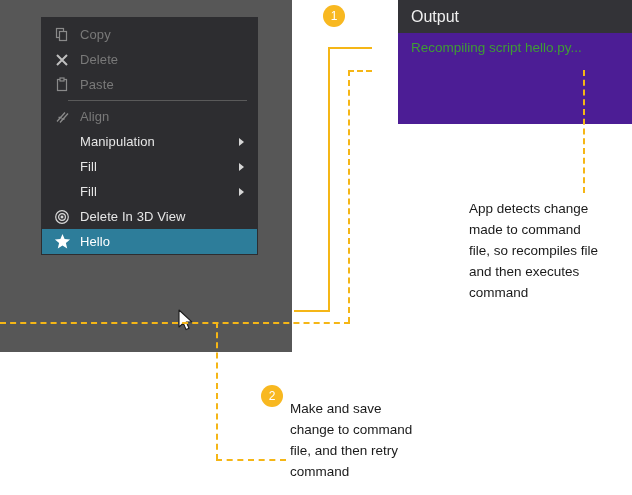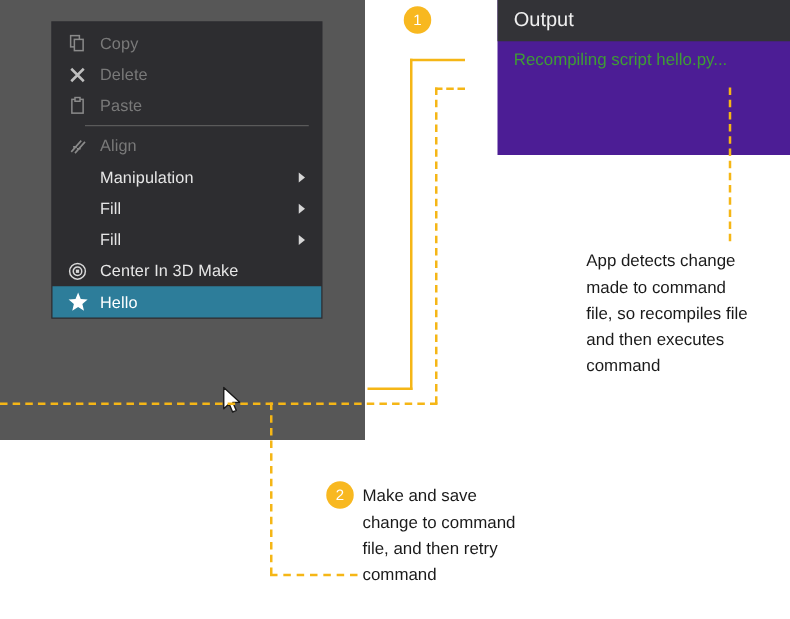"Center In 3D Make" span.mi-label { text: Center In 3D Make -> Delete In 3D View }
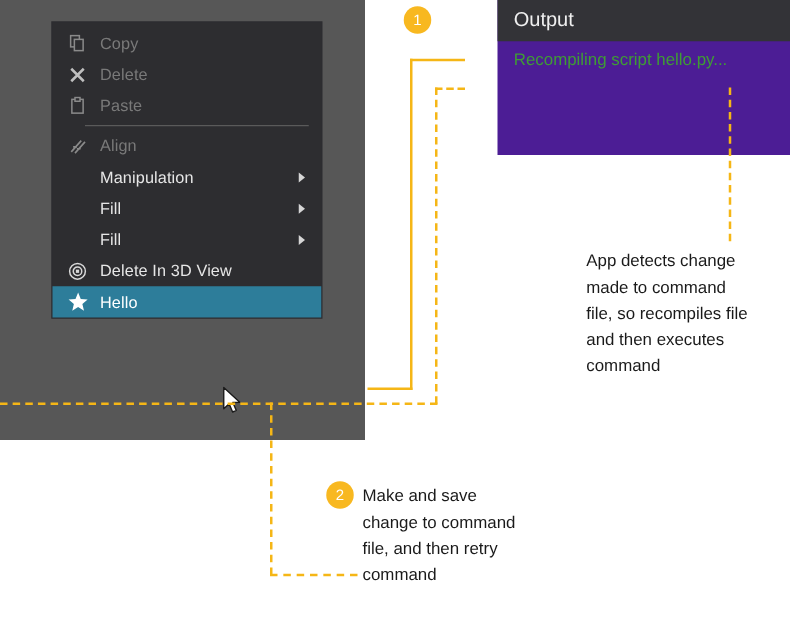"Make and save" #annot-2 { top: 386px -> 398px }
